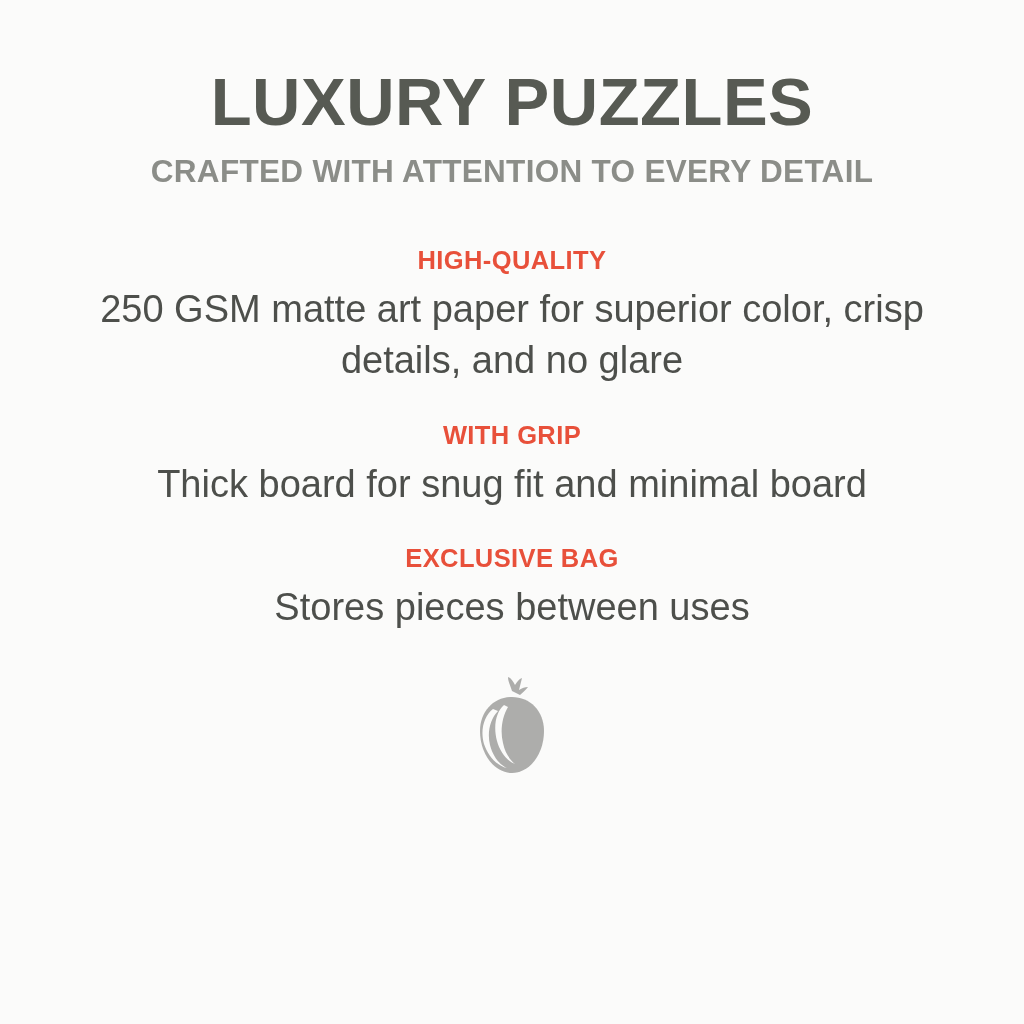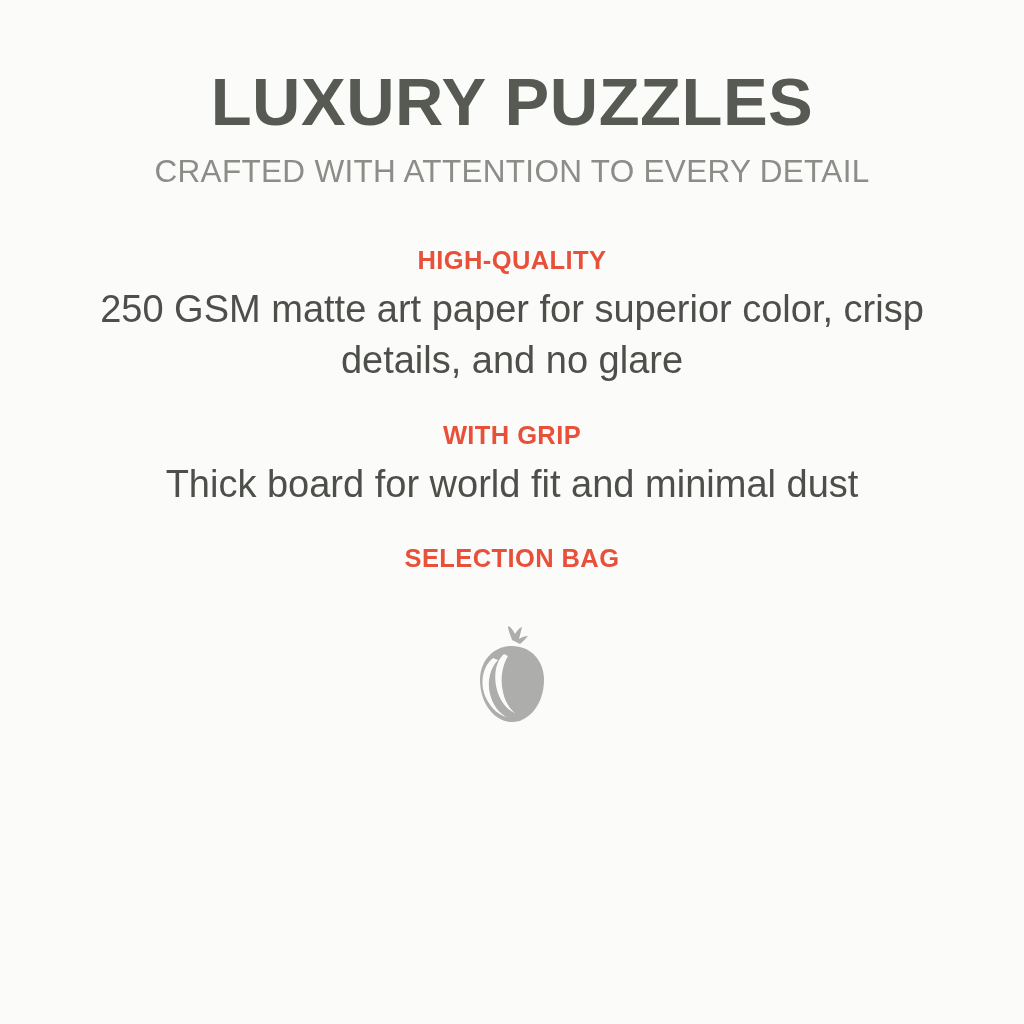"CRAFTED WITH ATTENTION TO EVERY" .subhead { font-weight: normal -> bold }
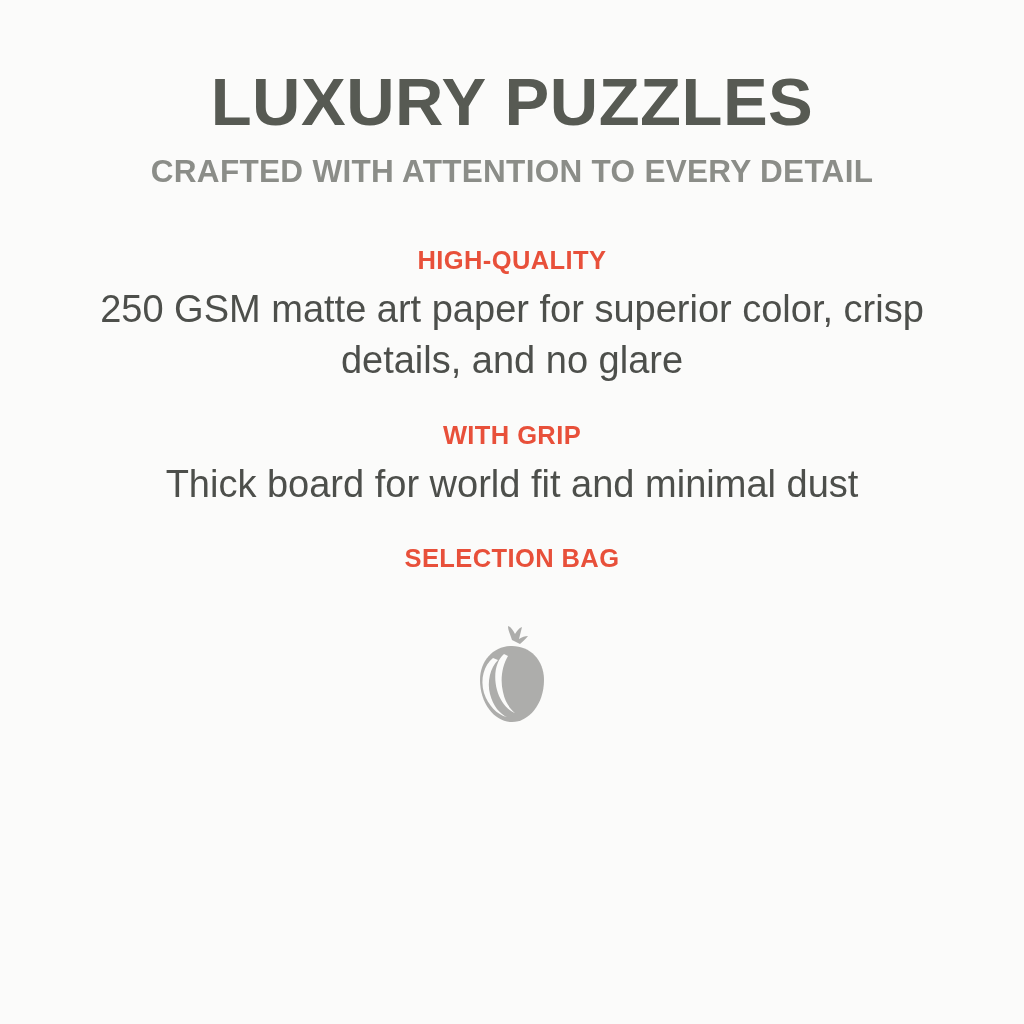"Thick board for world fit" div.feature-desc { text: world fit and minimal dust -> snug fit and minimal board }
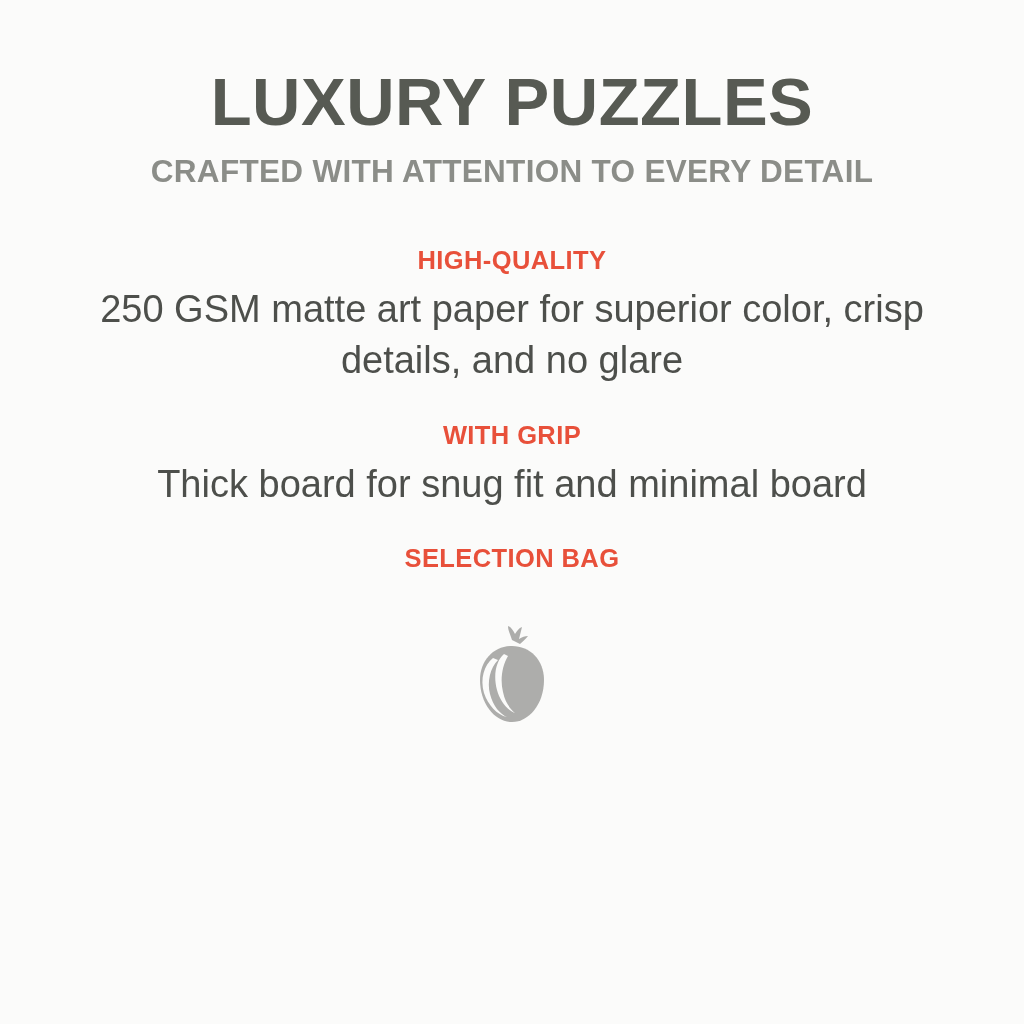"SELECTION BAG" div.feature-title { text: SELECTION -> EXCLUSIVE }
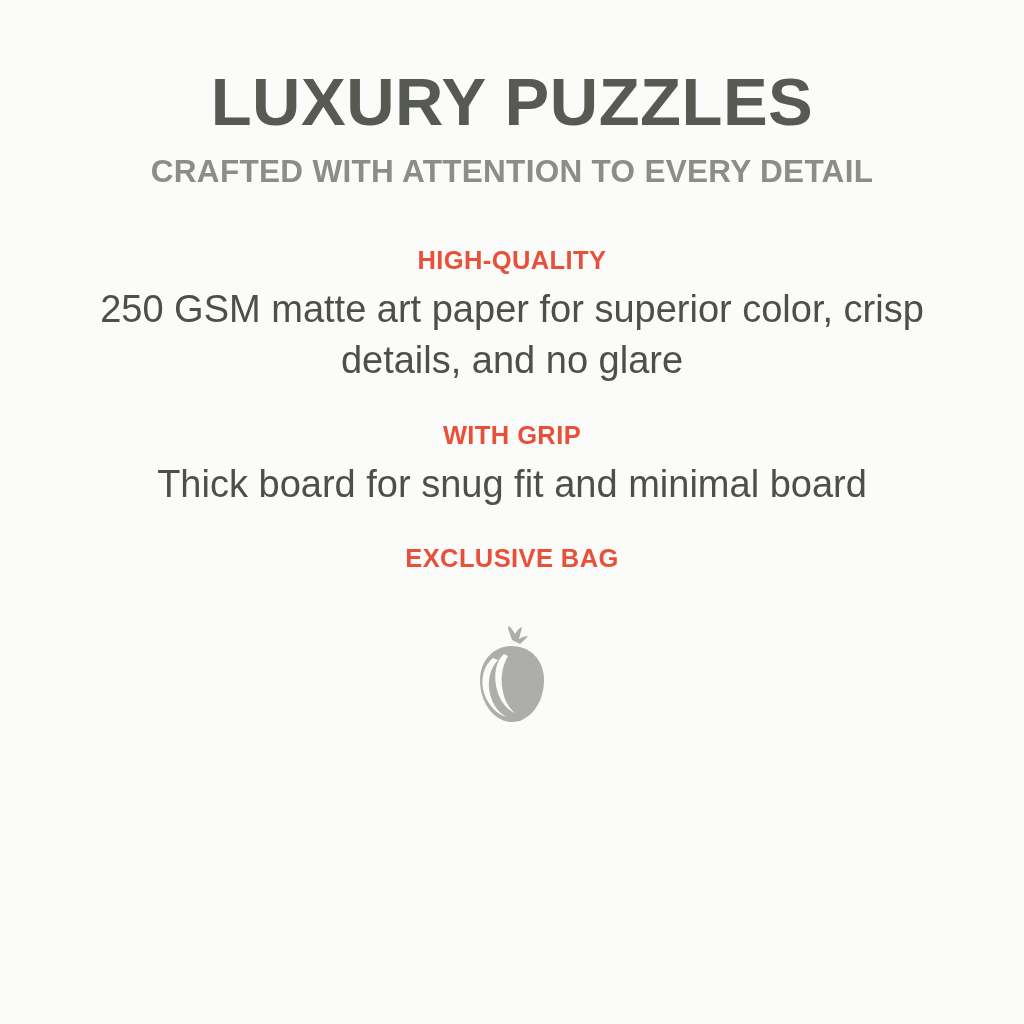"Stores pieces between uses" div.feature-desc { html: none -> <div>Stores pieces between uses</div> }
